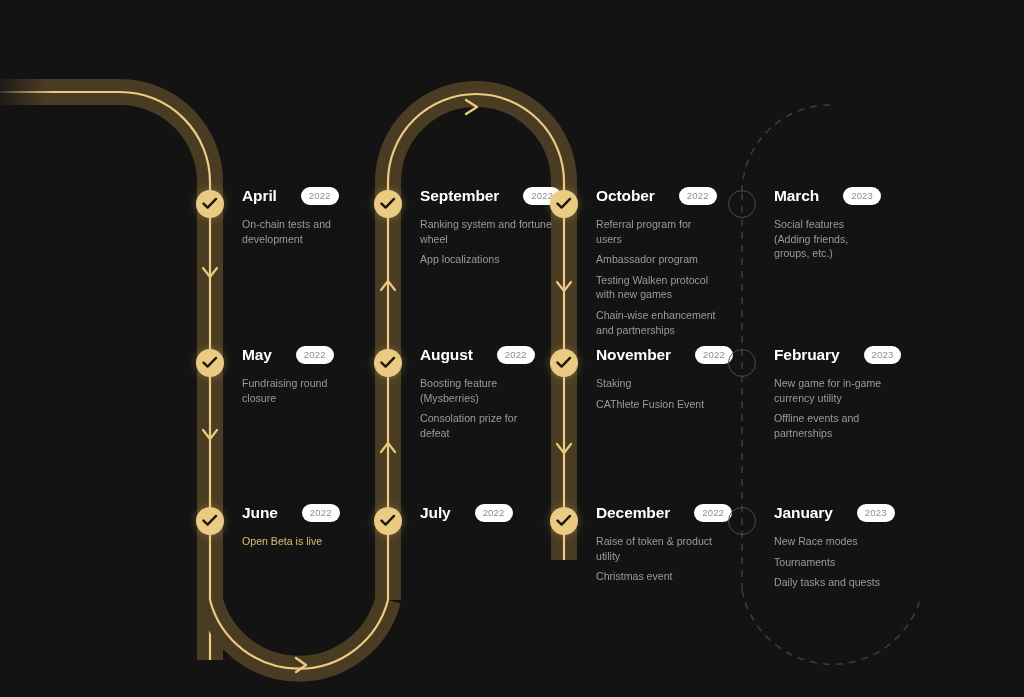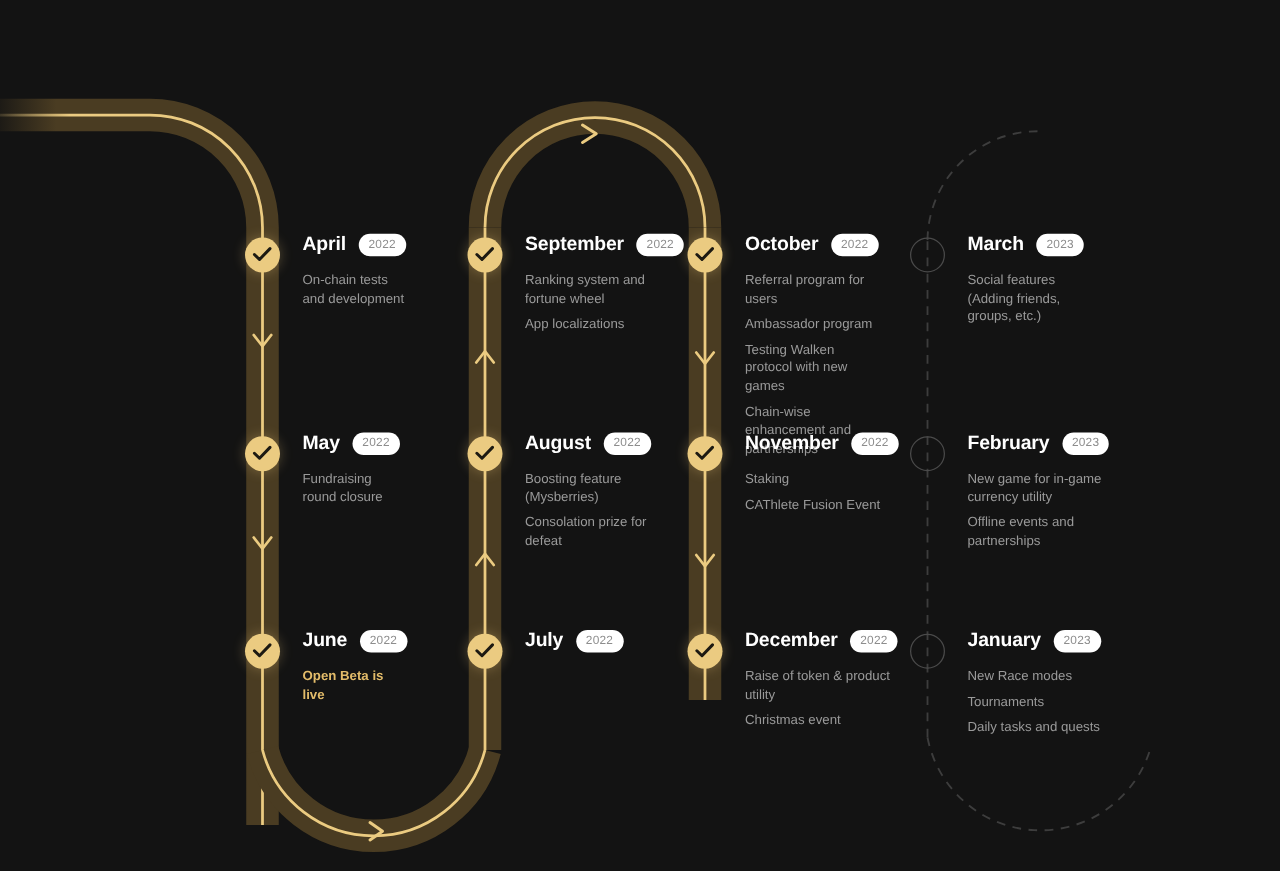"April" .head { gap: 10px -> 24px }
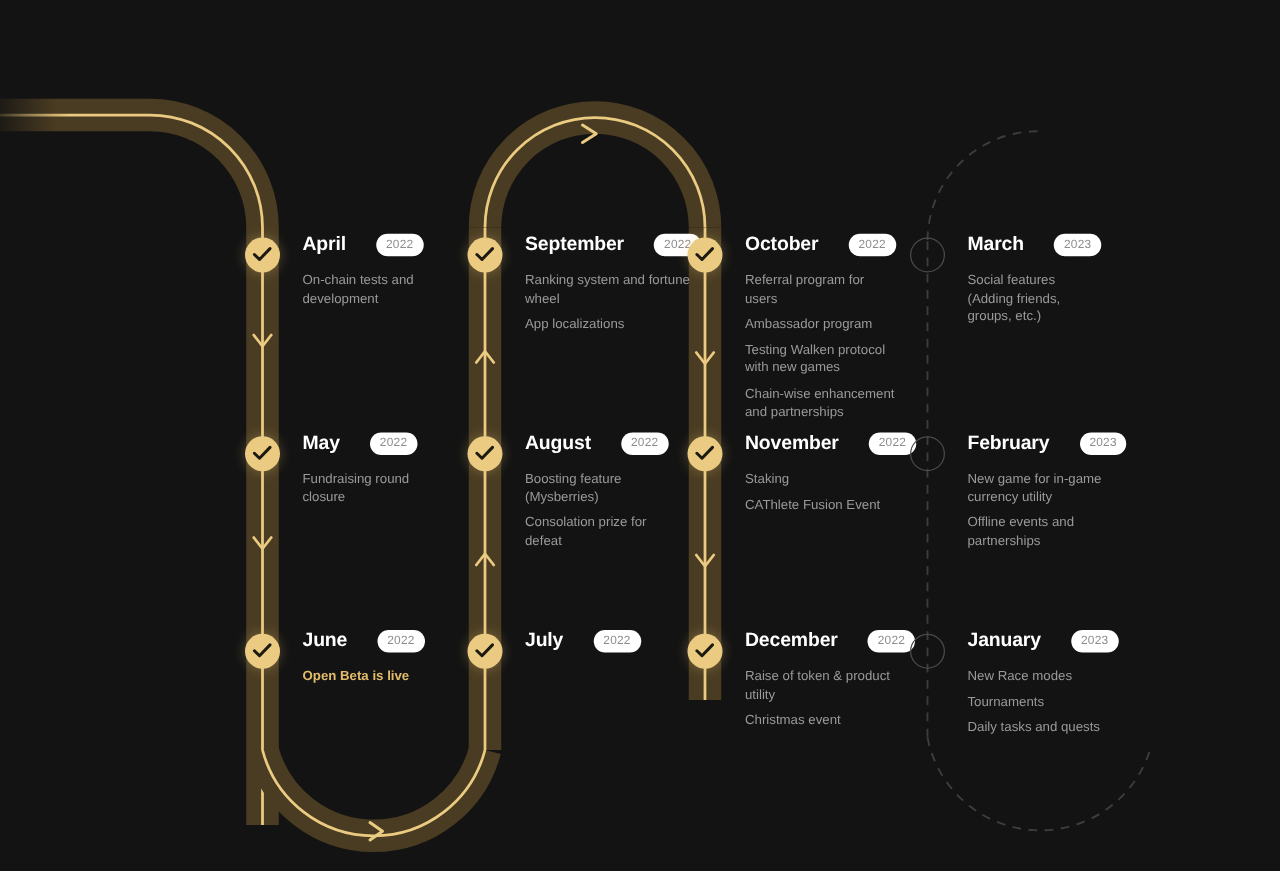"Open Beta is live" .item.highlight { font-weight: bold -> normal }
